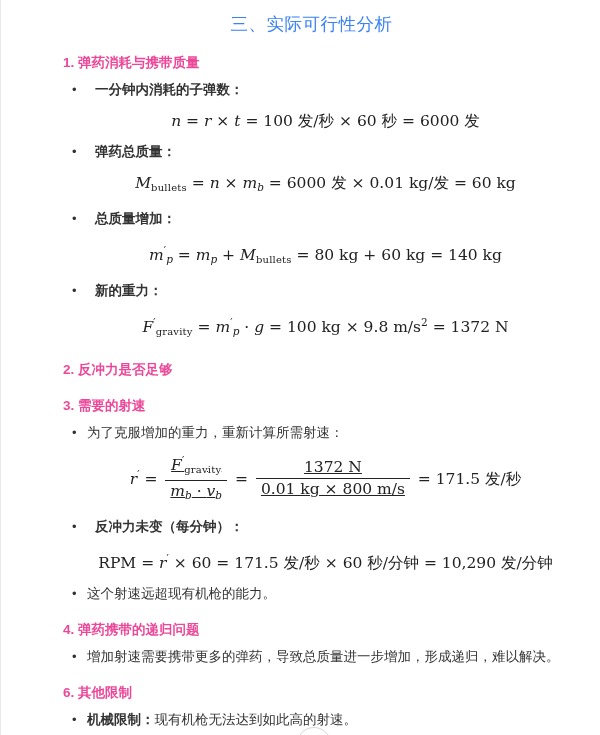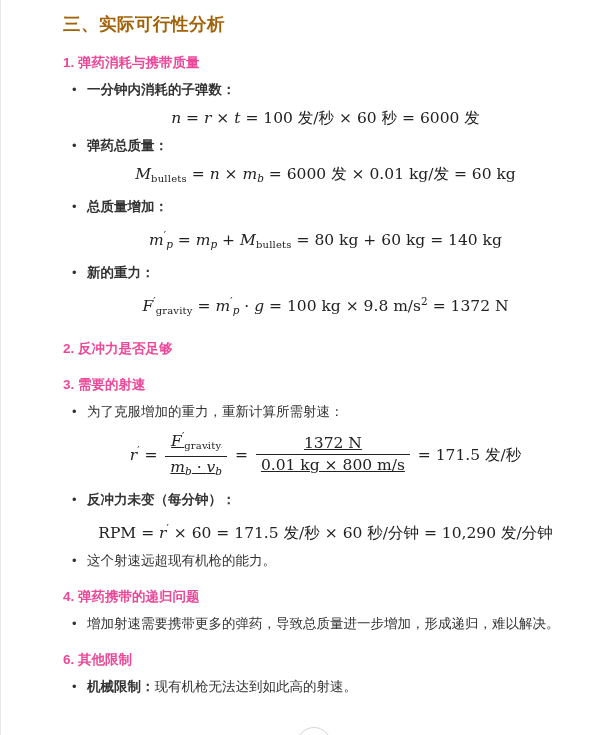"三、实际可行性分析" .title { color: #a16207 -> #3b82f6; font-weight: 700 -> 400; text-align: none -> center }
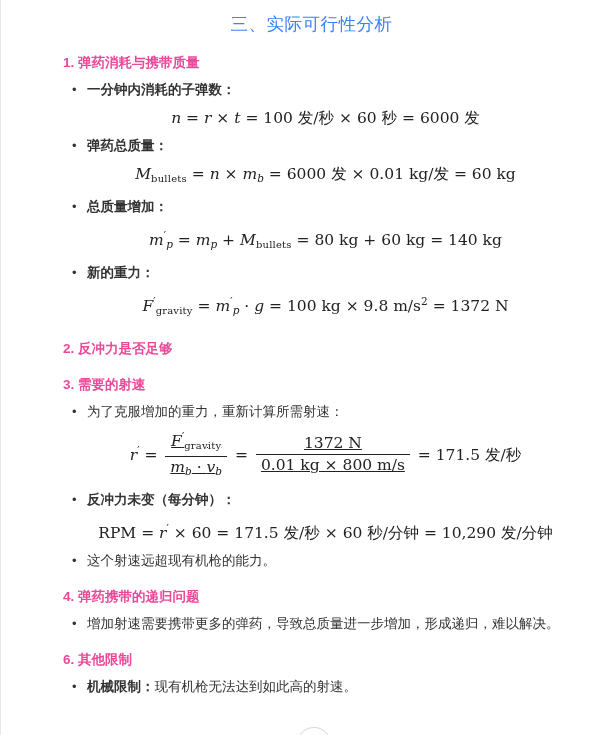"一分钟内消耗的子弹数：" .b-bold { margin-left: none -> 8px }
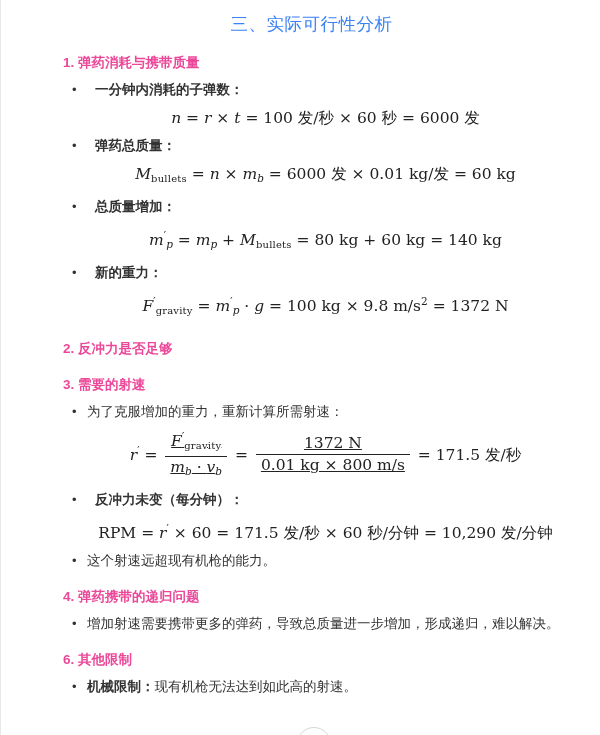"n = r × t" .formula-block { margin: 2px 0 -> 11px 0 }
